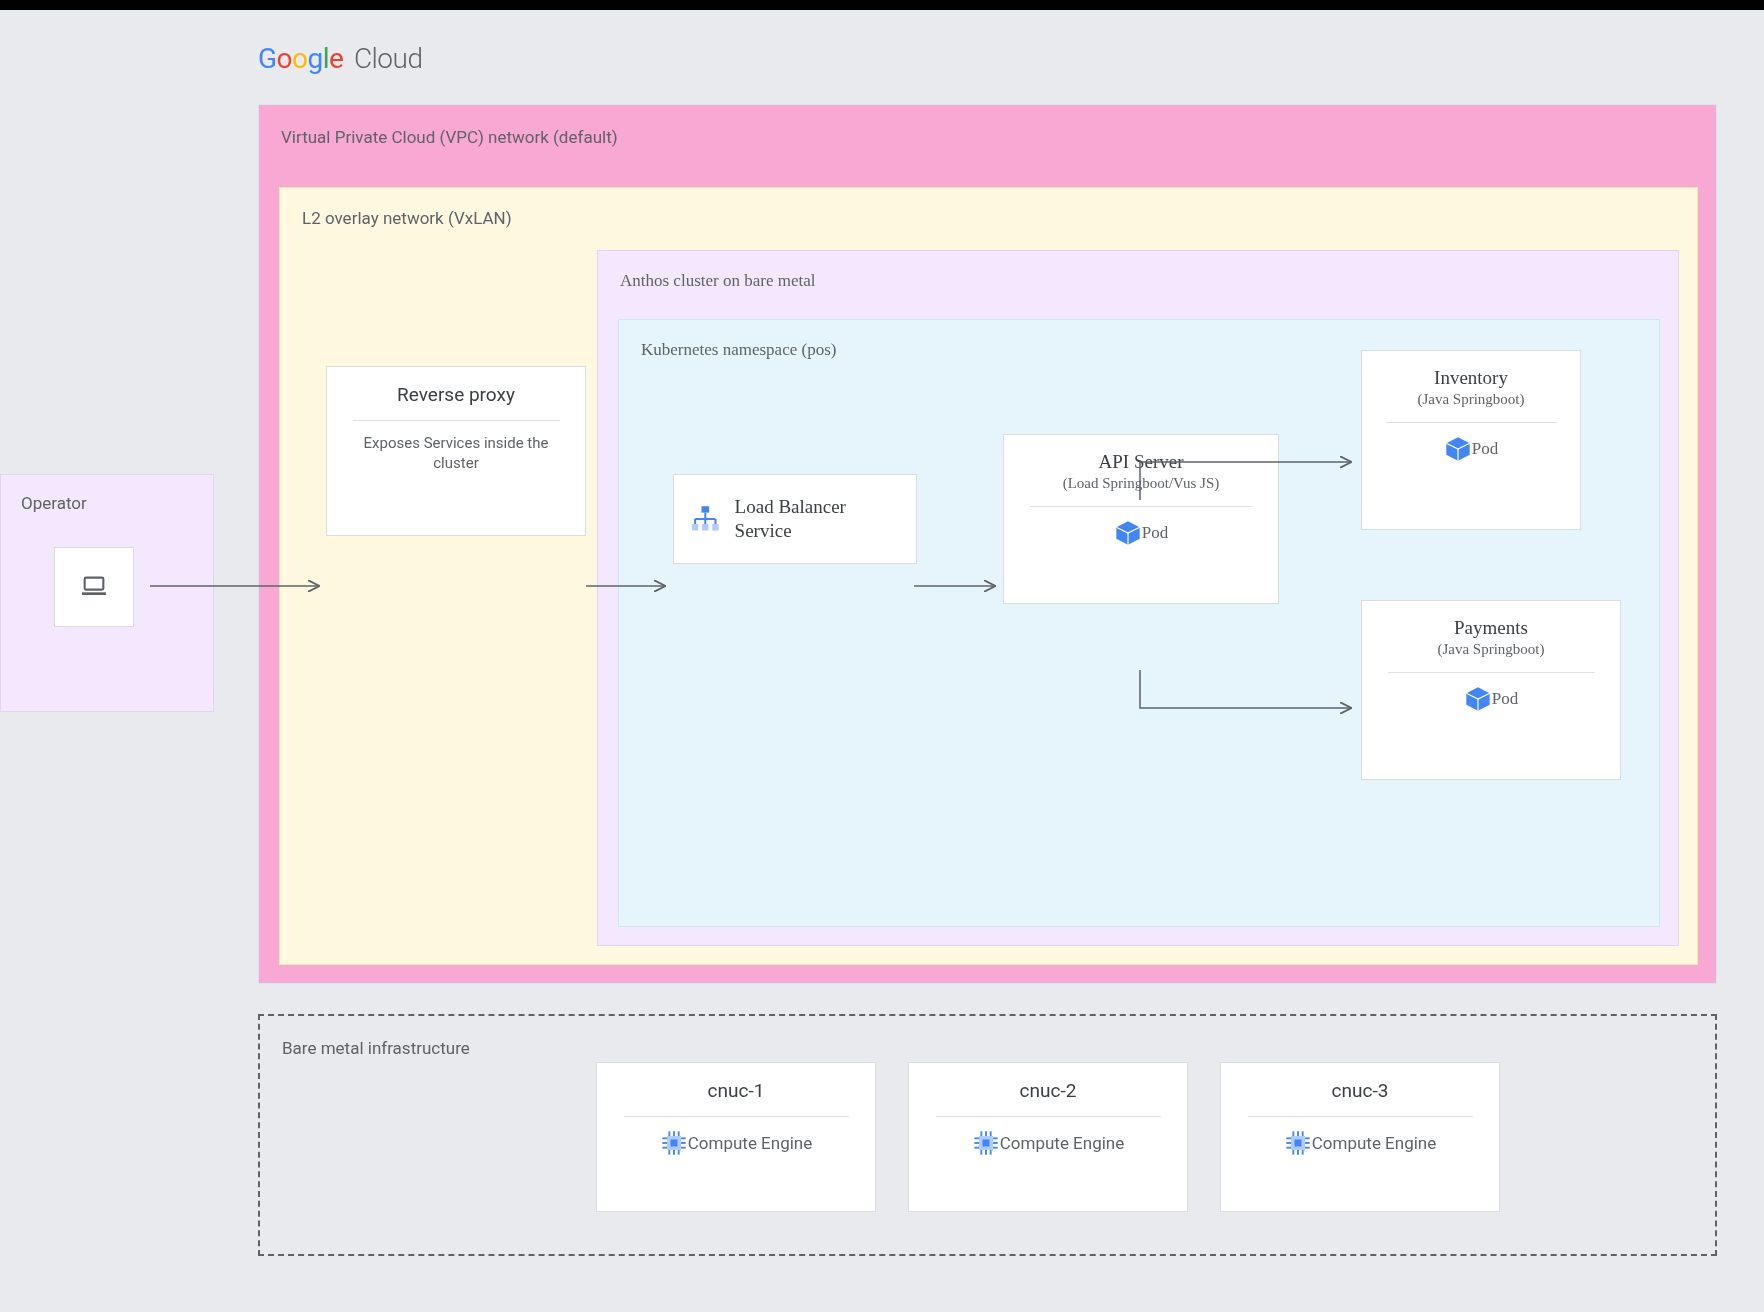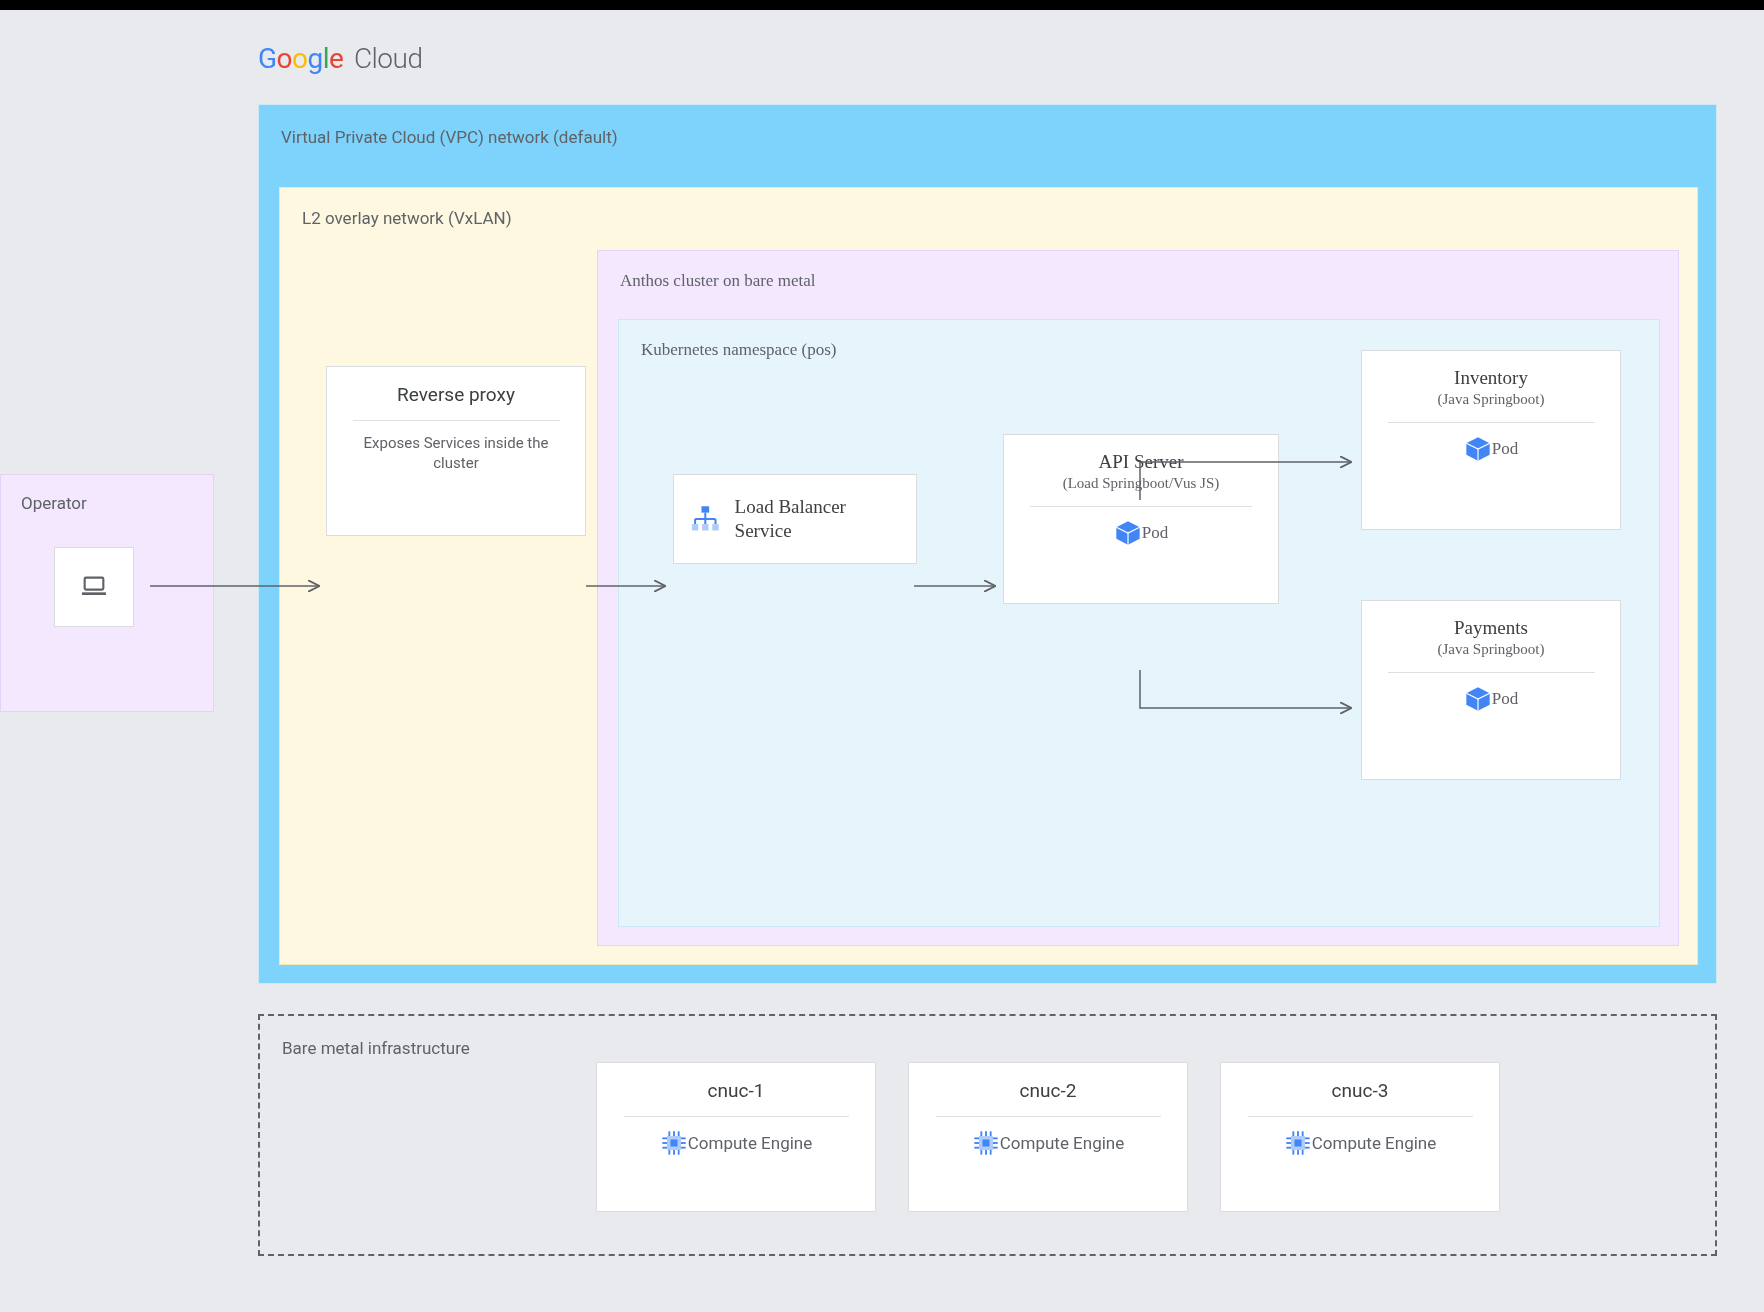"Virtual Private Cloud (VPC) network" .vpc { background: #7dd3fc -> #f9a8d4 }
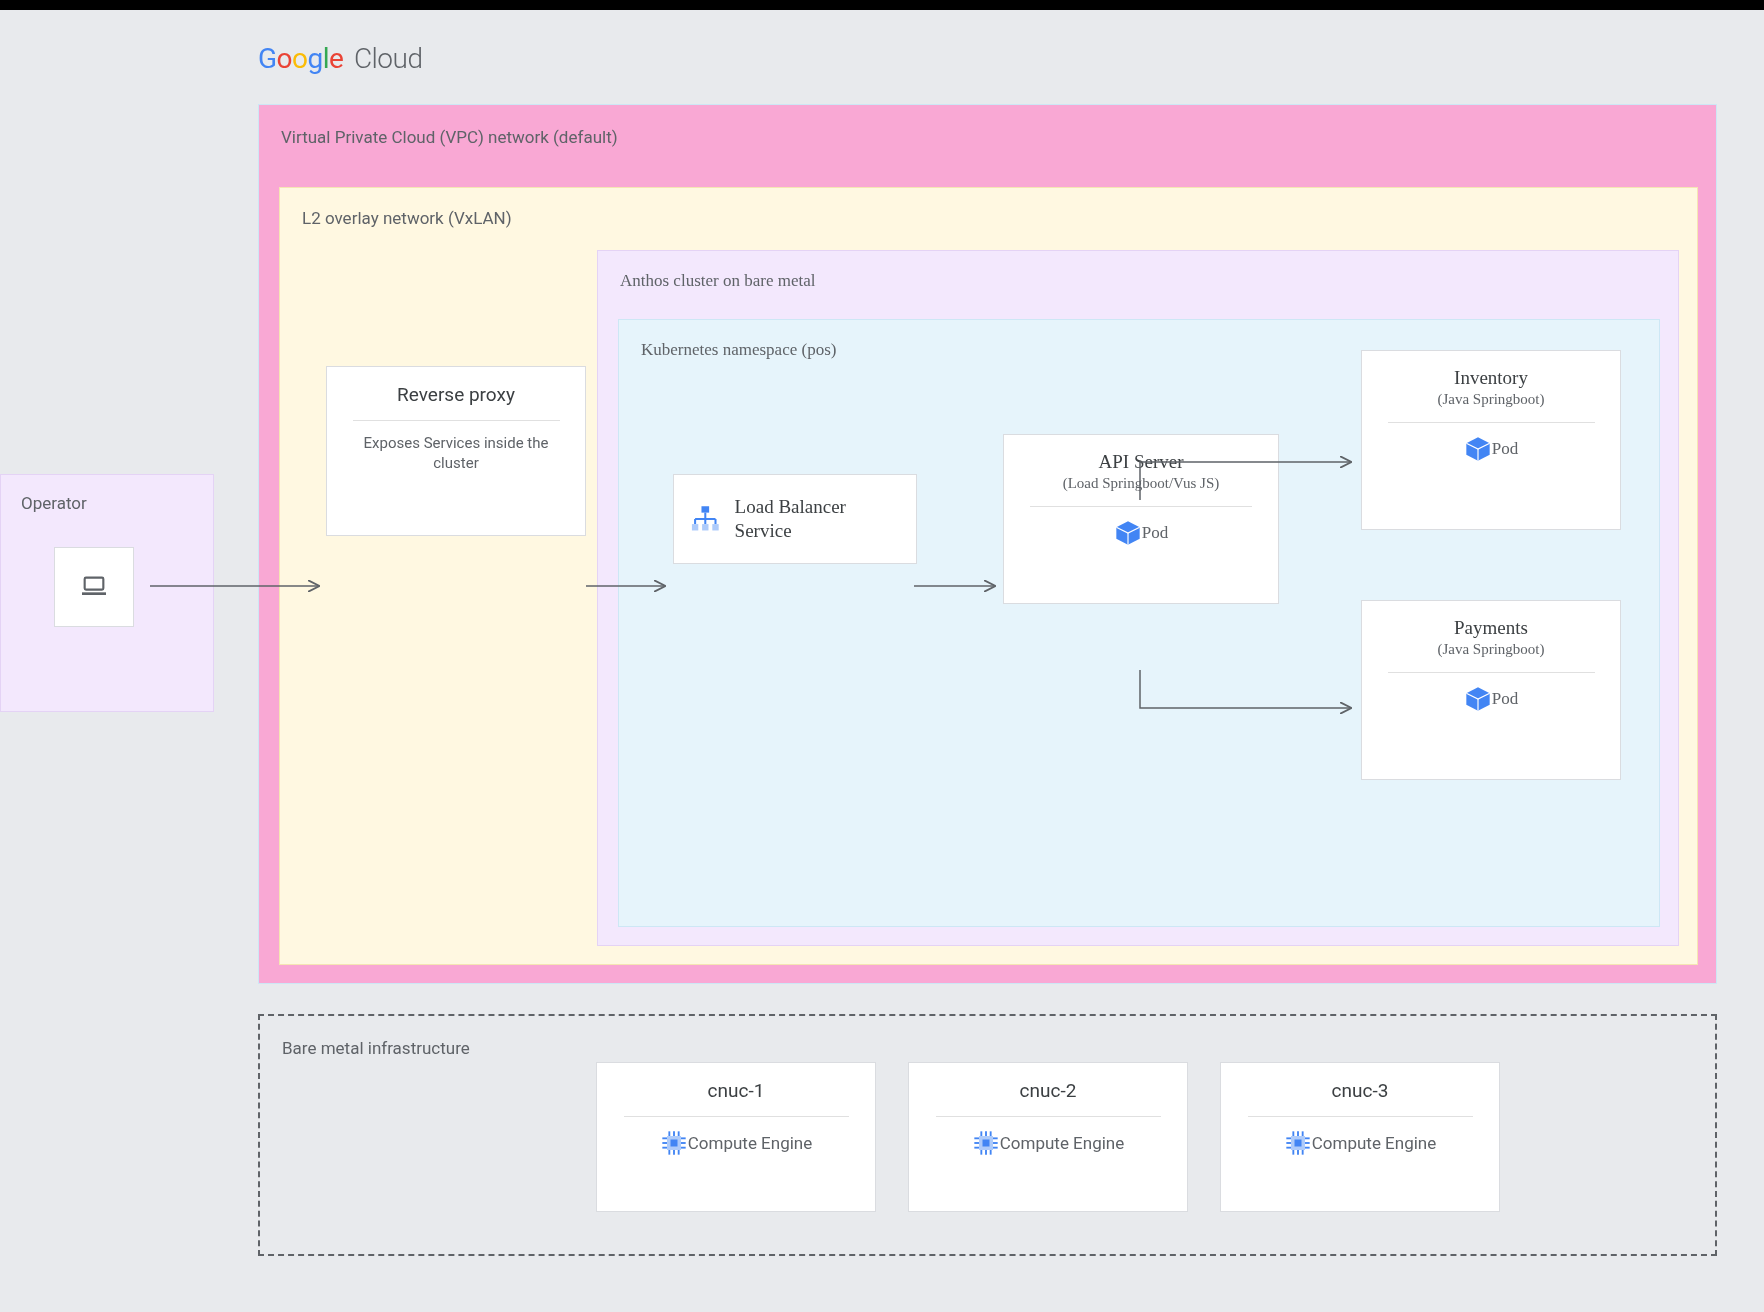"Inventory" .inv { width: 260px -> 220px }
